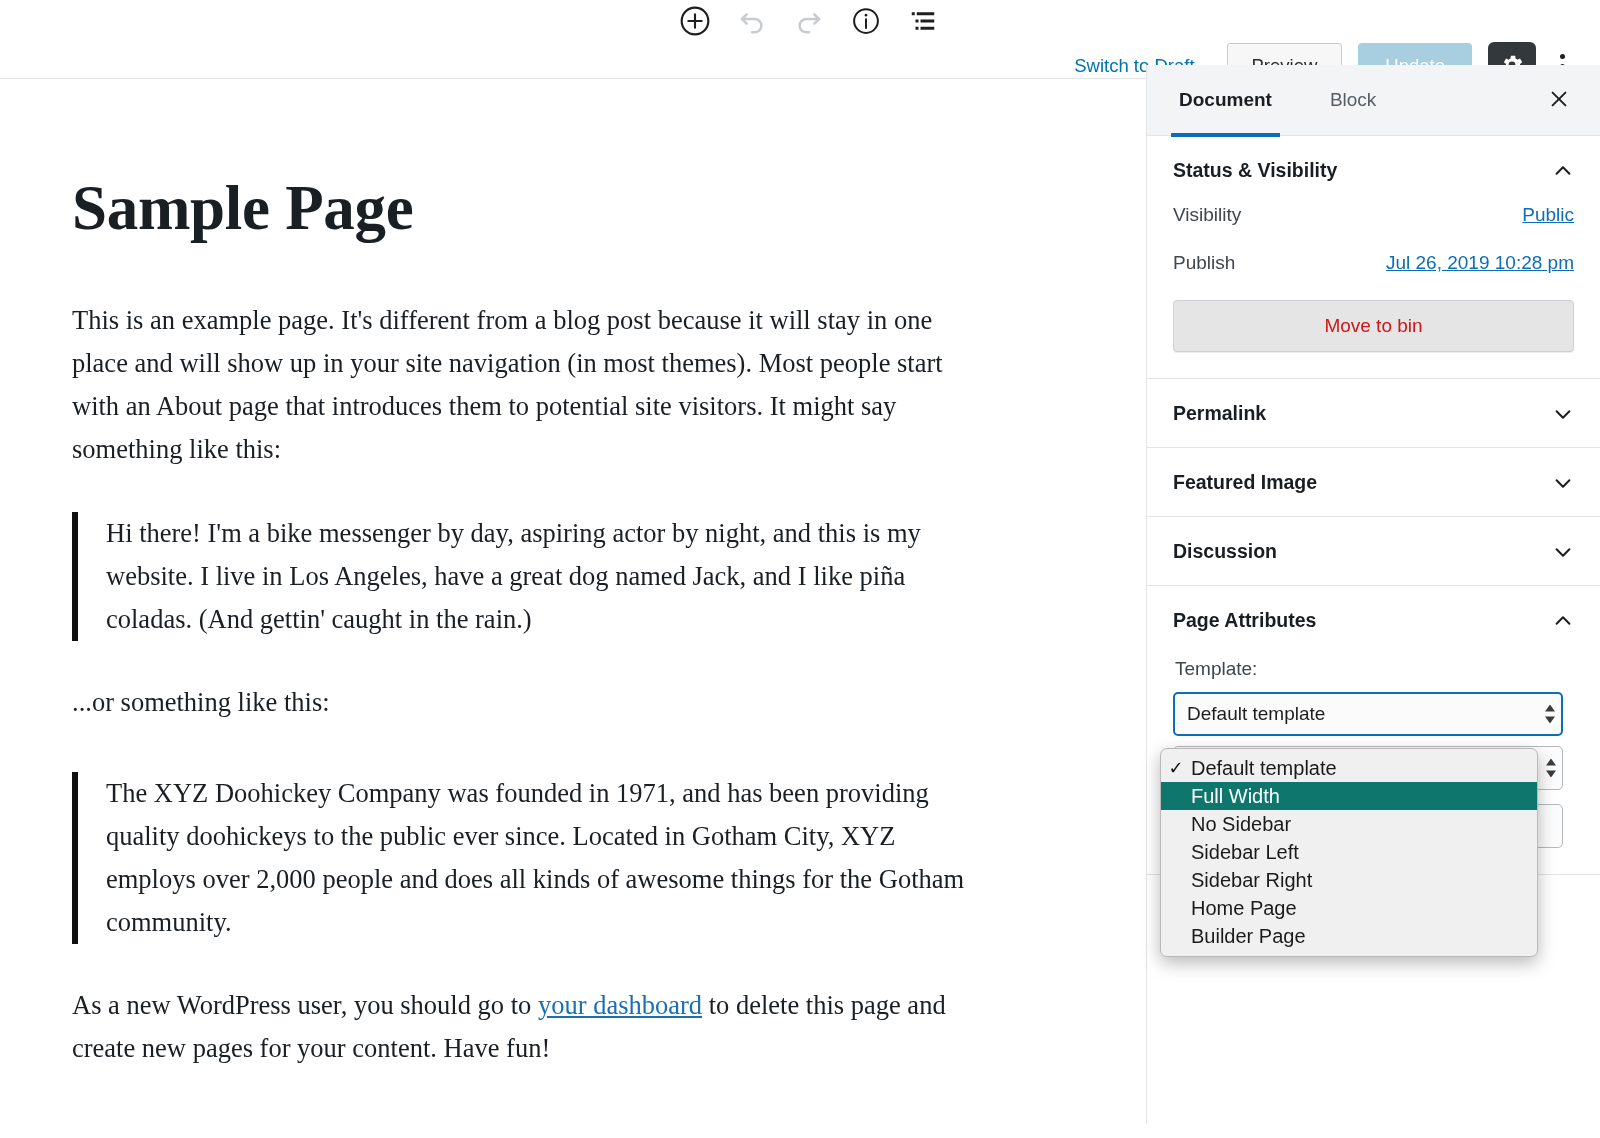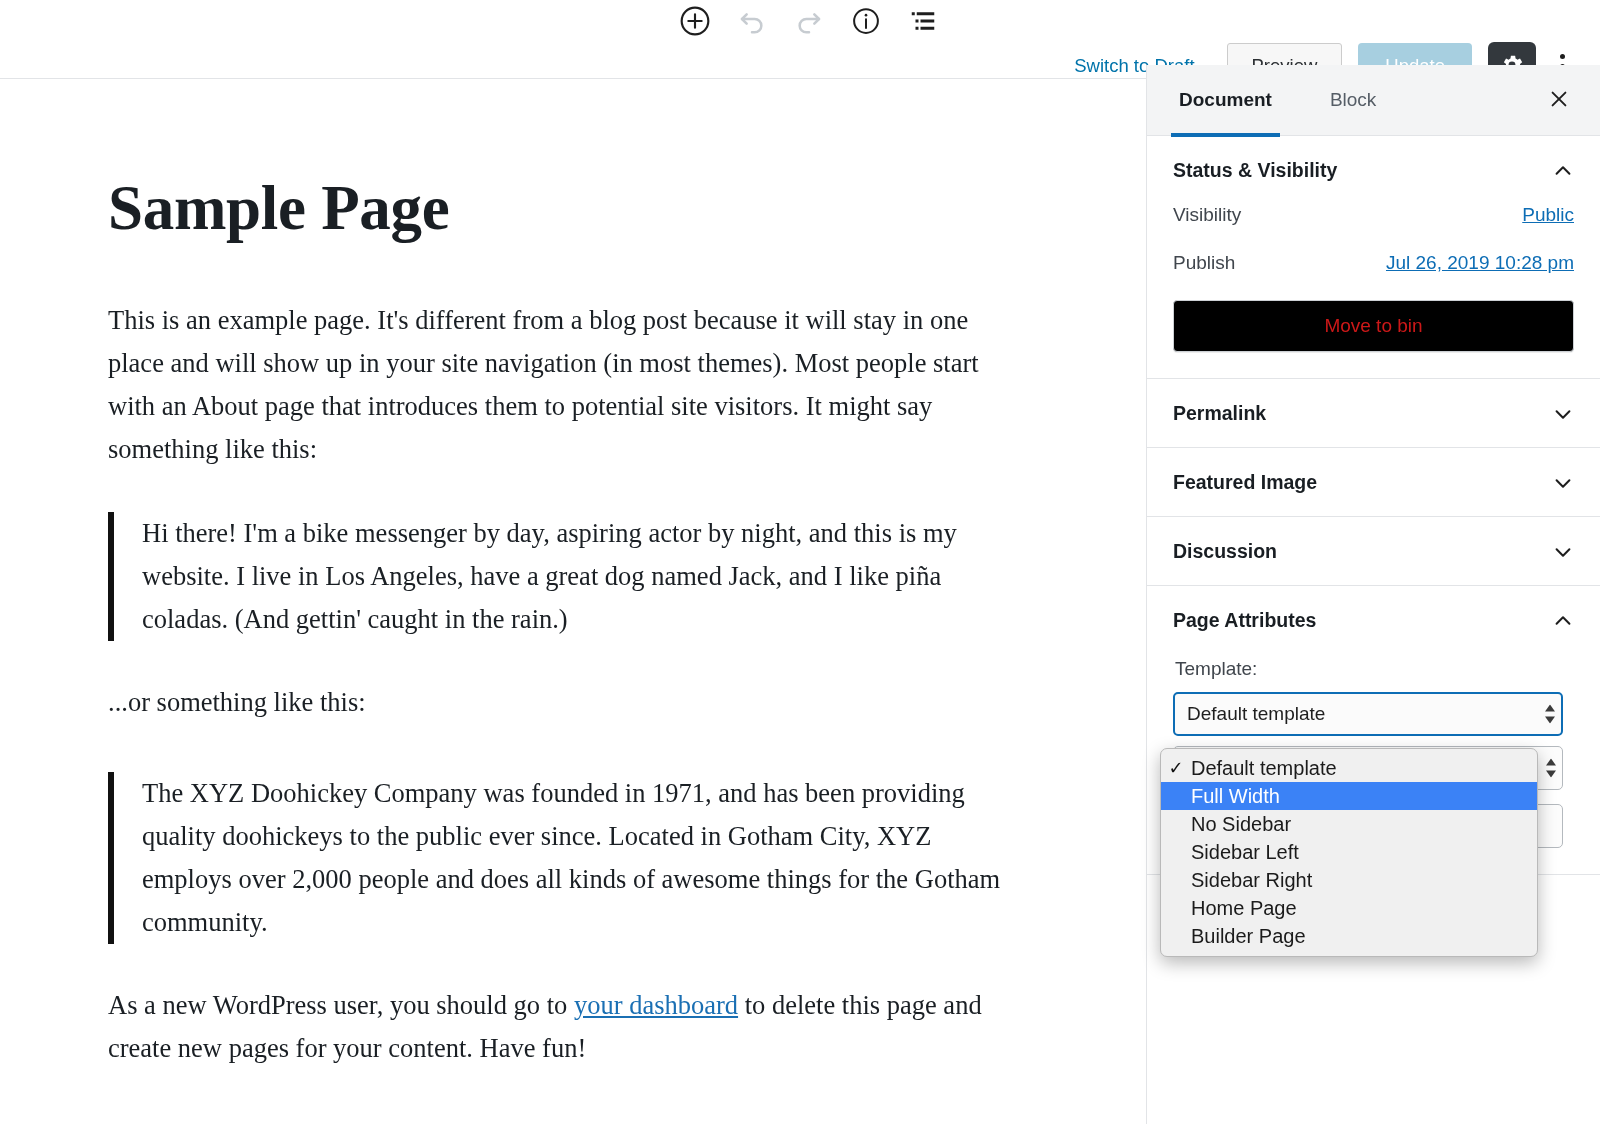"Sample Page" .post-wrap { padding: 96px 0 0 108px -> 96px 0 0 72px }
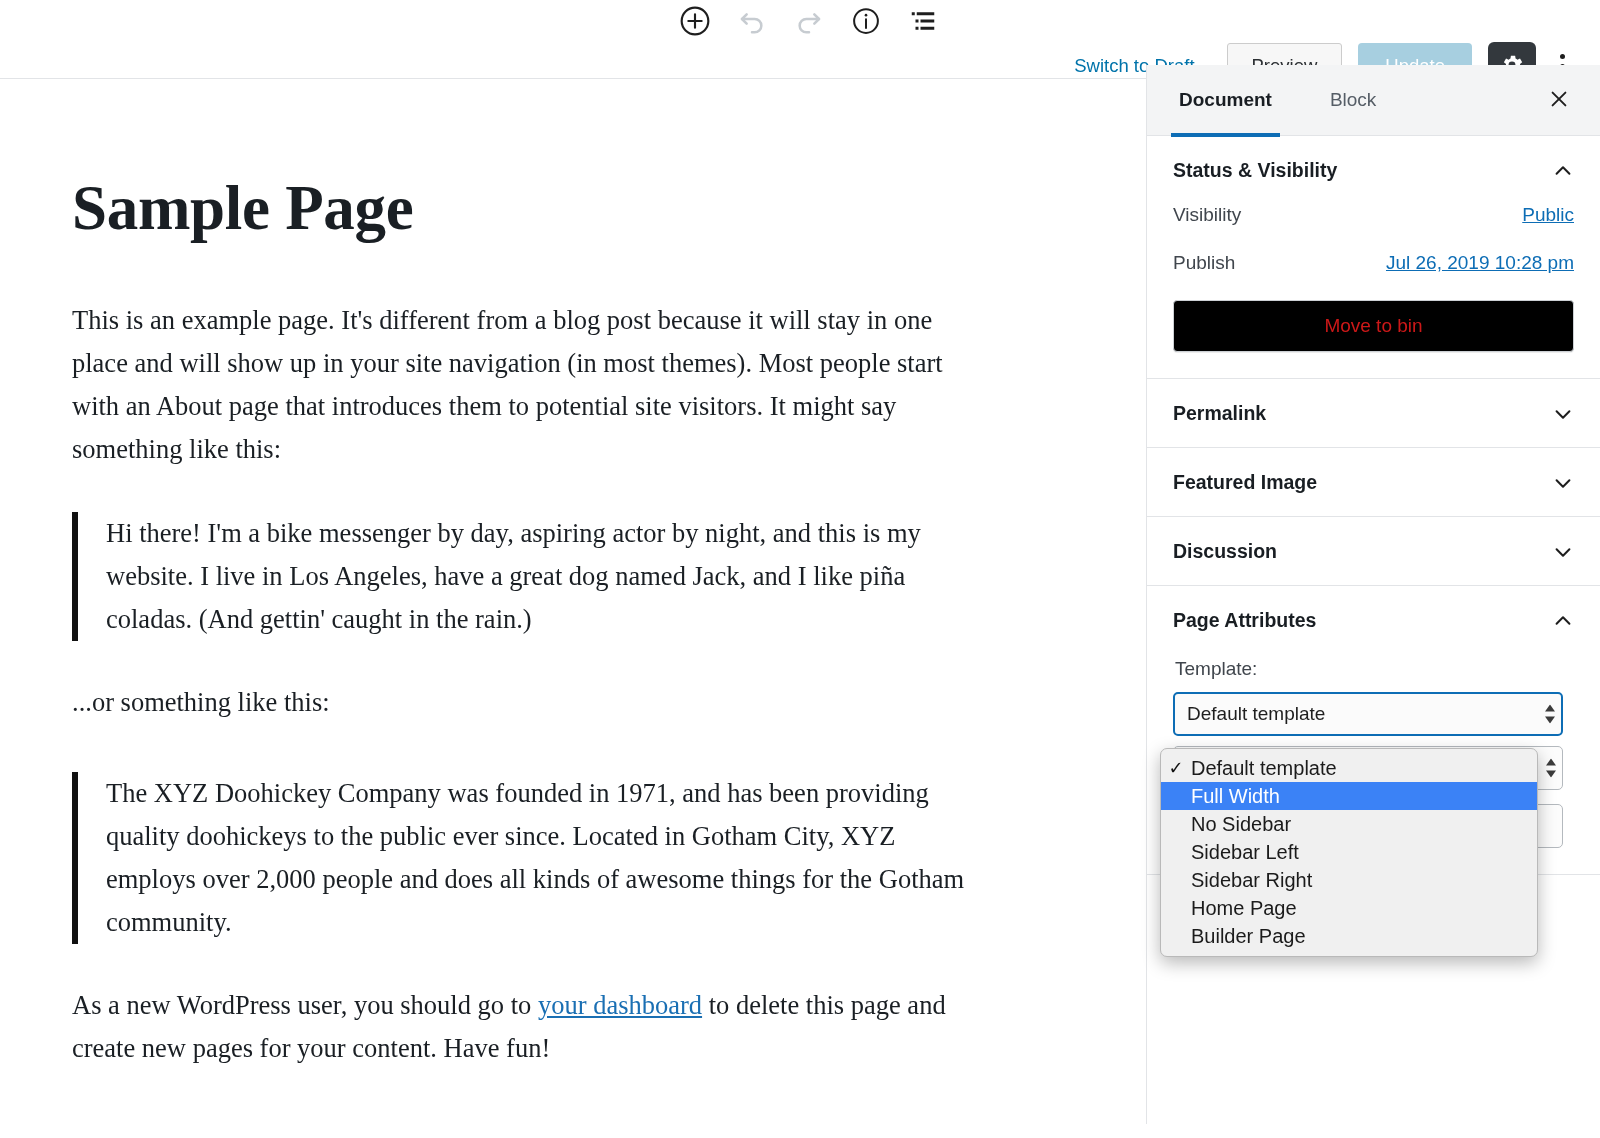"Move to bin" .bin-btn { background: #000000 -> #e5e5e5 }
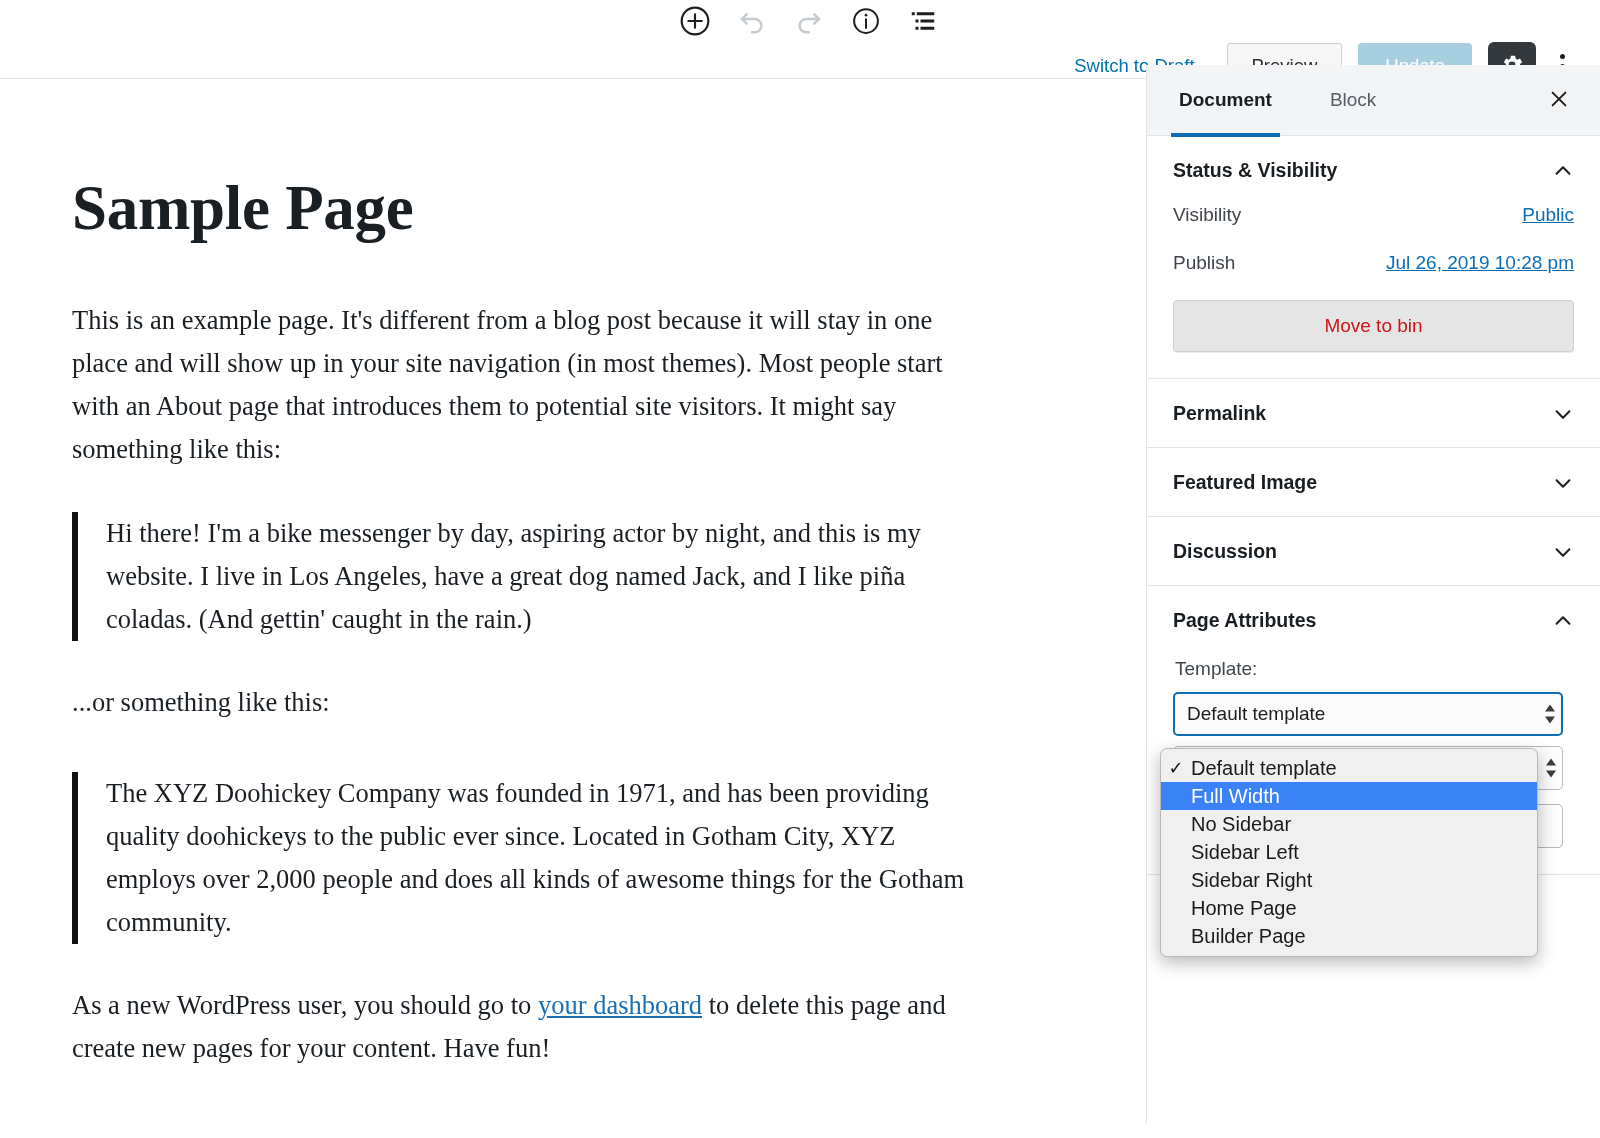"Full Width" .dd-item.sel { background: #3b82f6 -> #0f766e }
